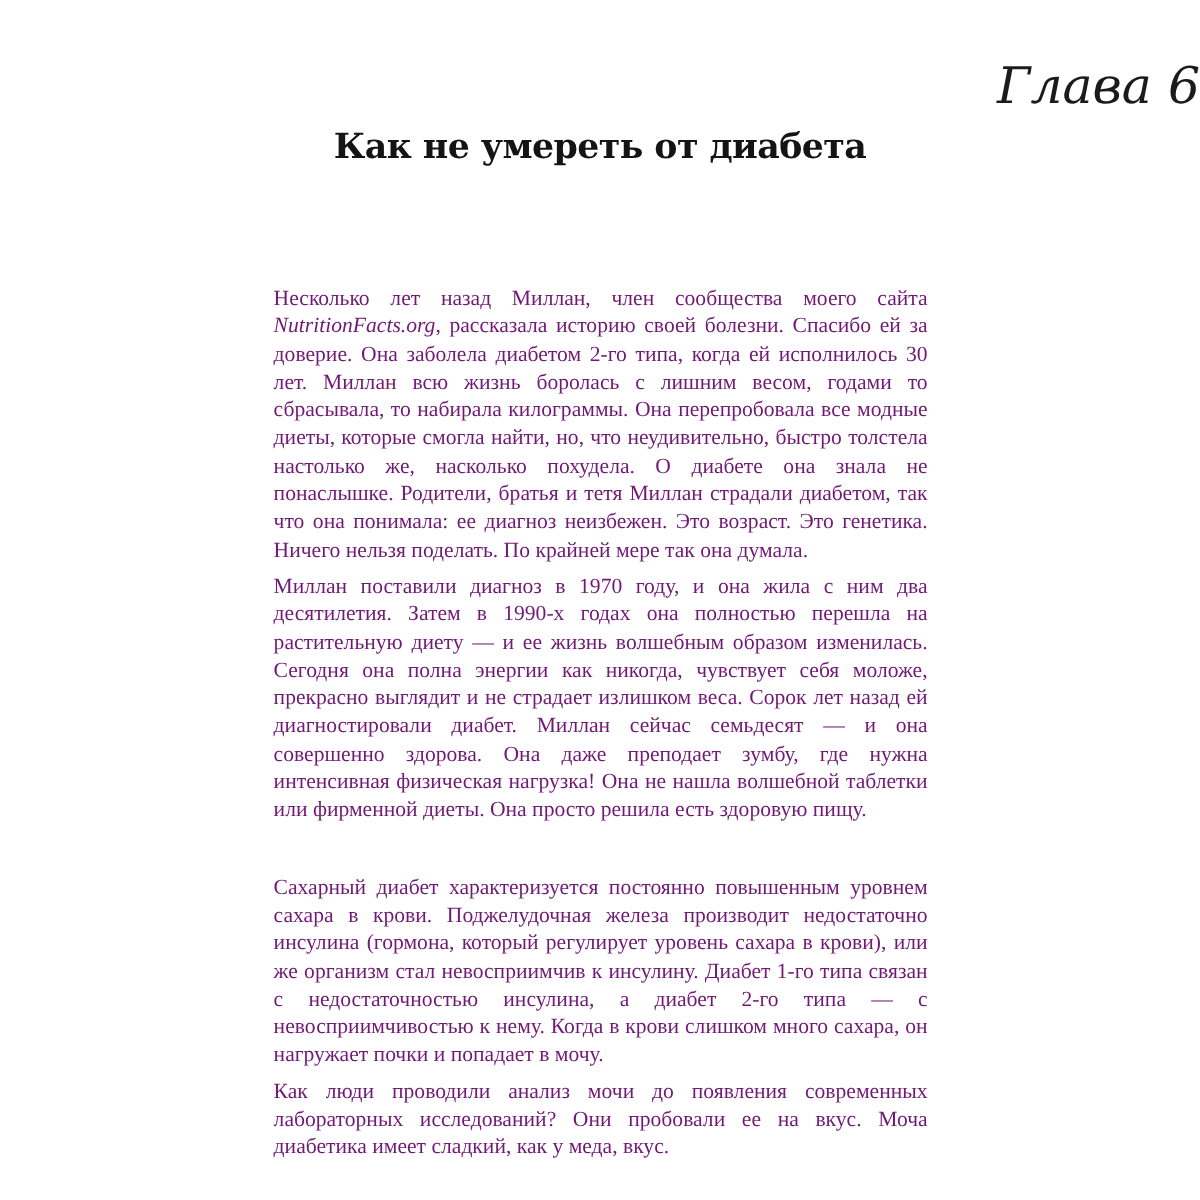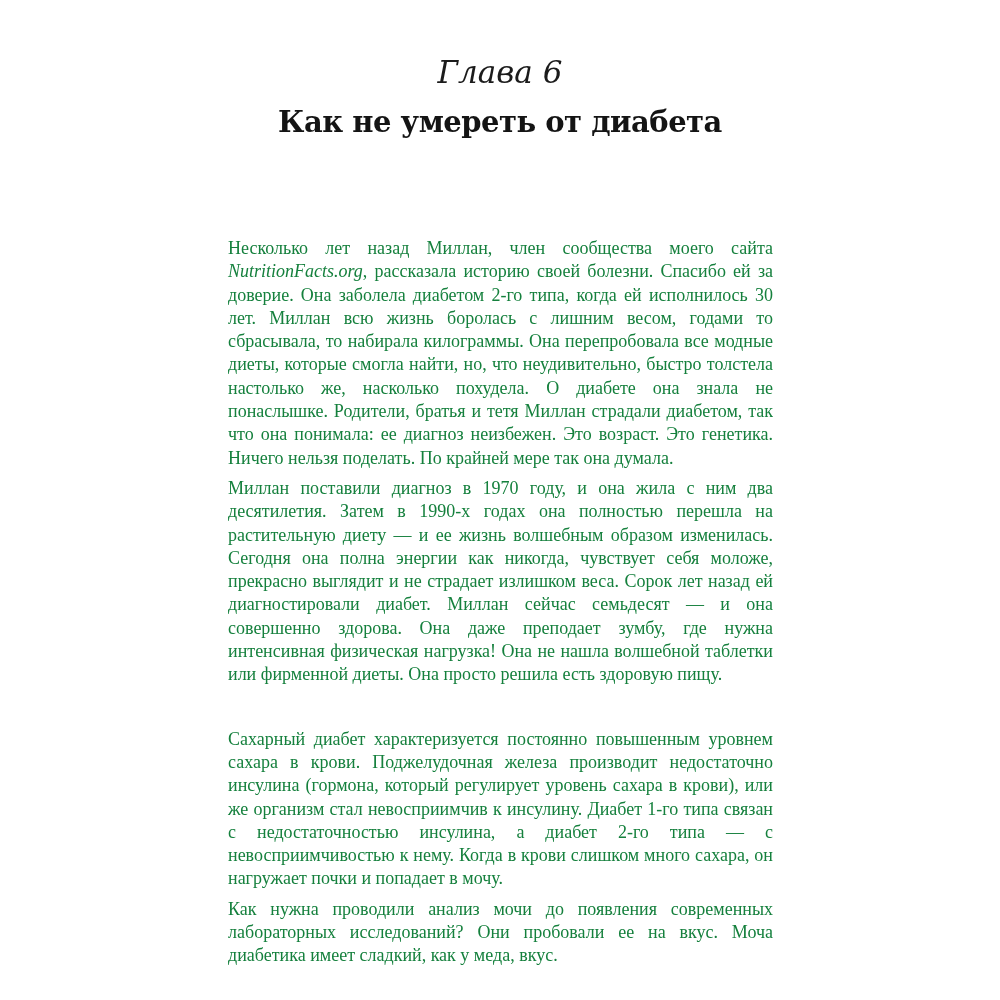"Глава 6" .chapter-label { font-size: 31px -> 42px; text-align: center -> right }
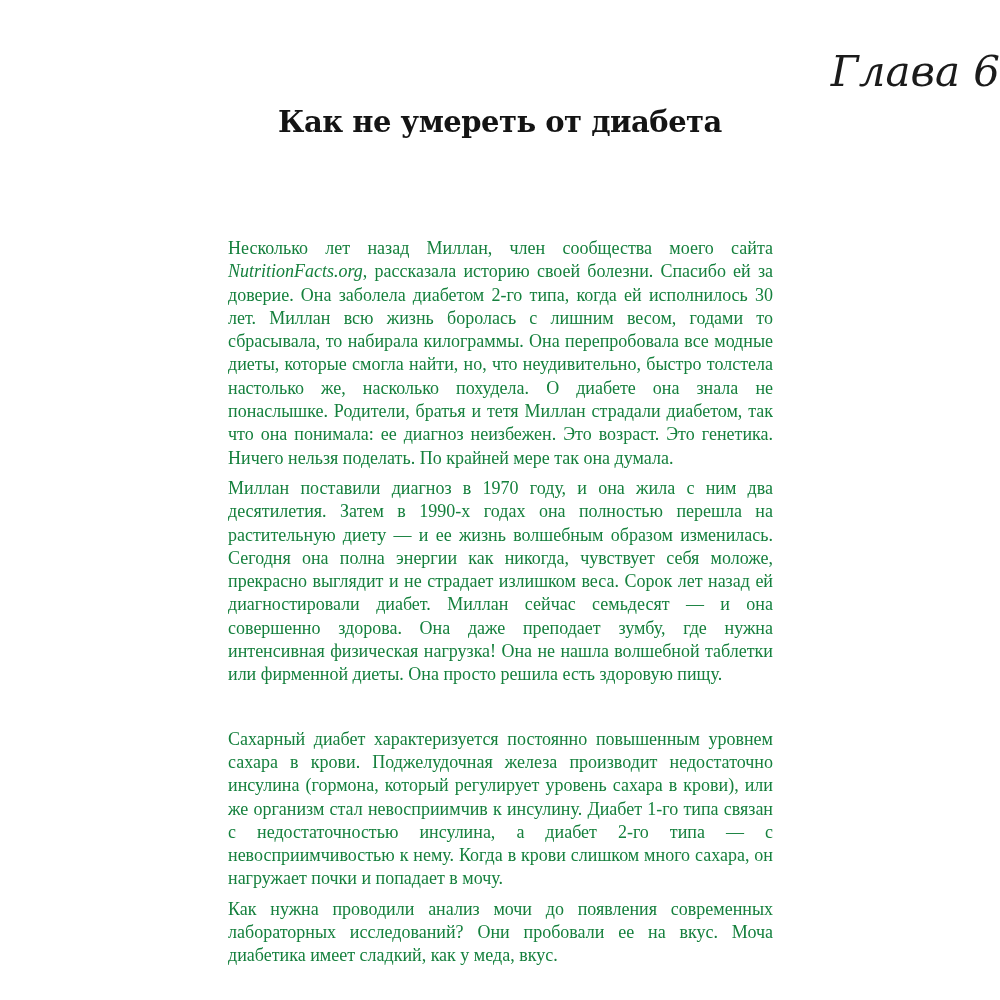"Несколько лет назад Миллан, член" .text-column { color: #15803d -> #701a75 }
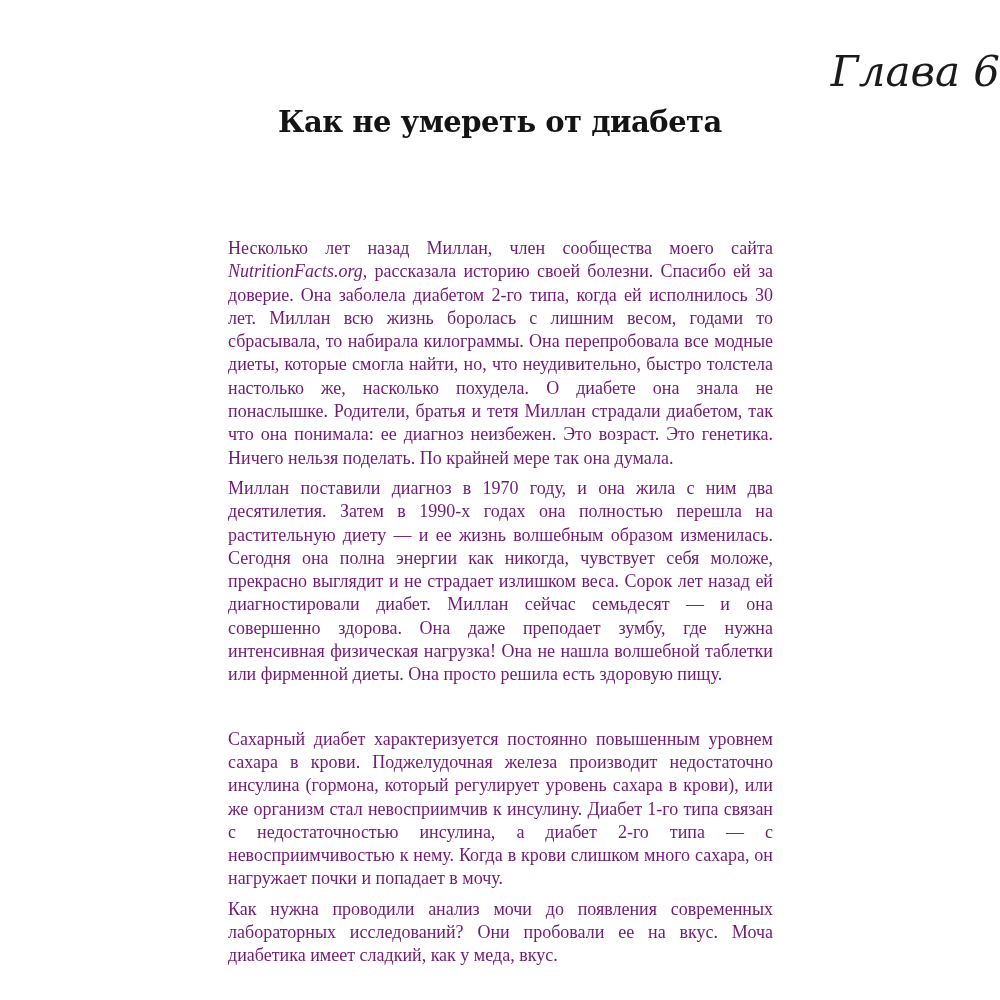"Как нужна проводили анализ мочи" p { text: нужна -> люди }
